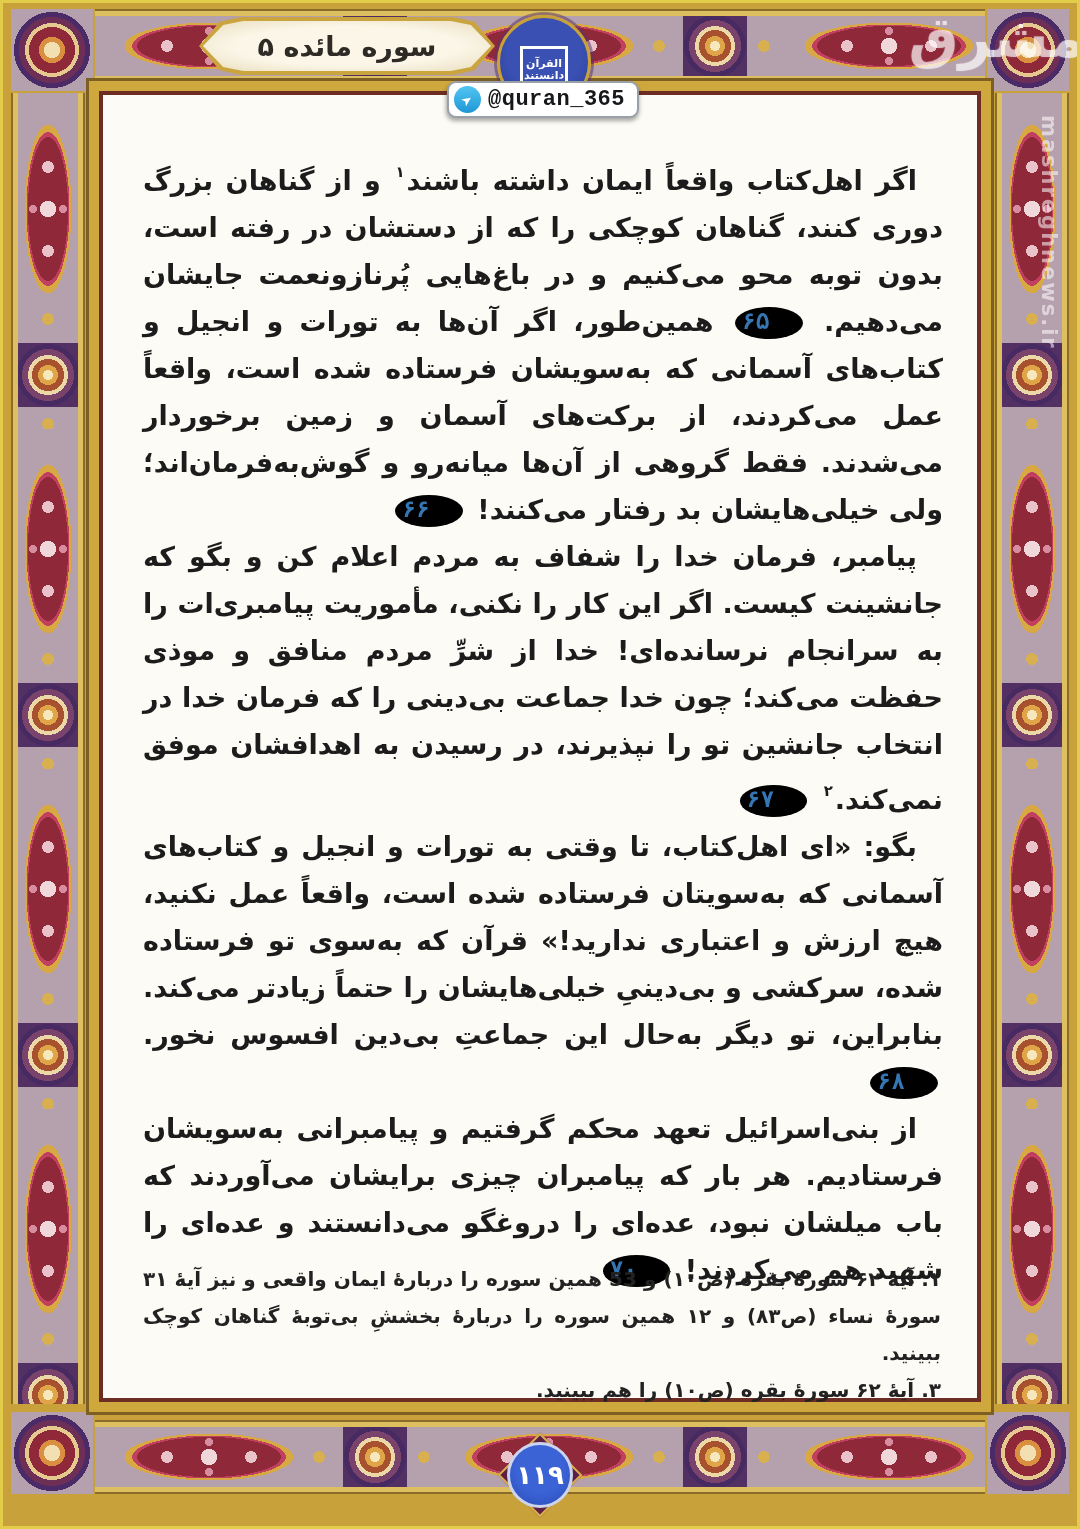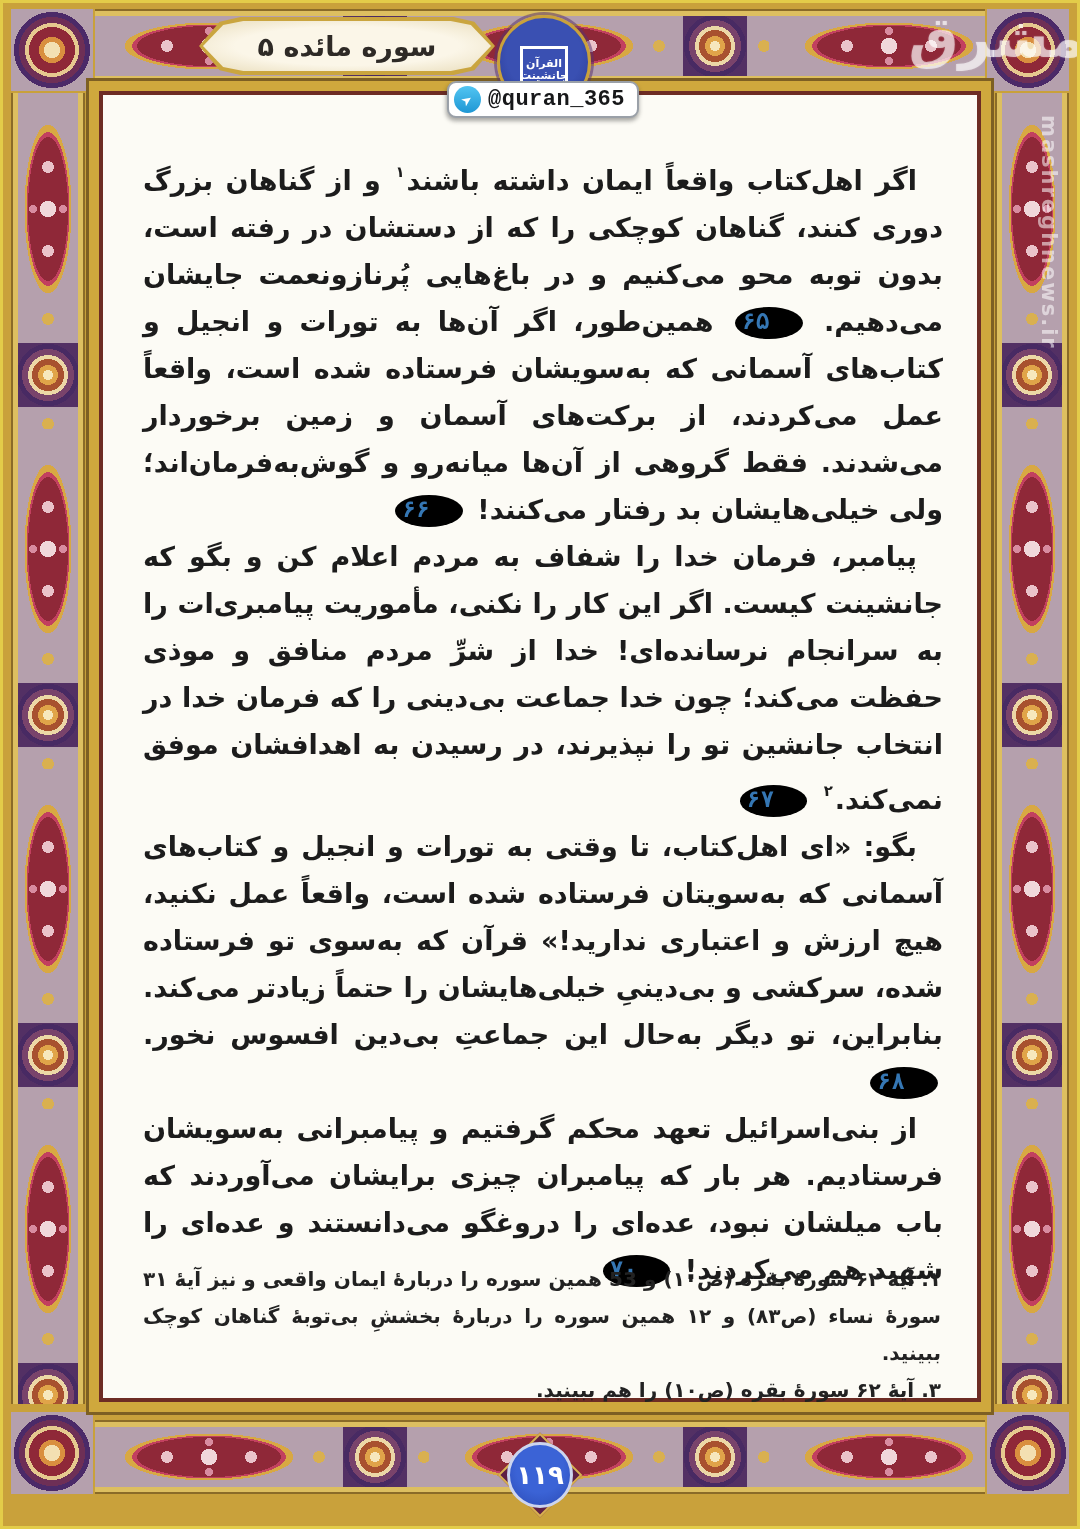"جانشینت" span { text: جانشینت -> دانستند }
